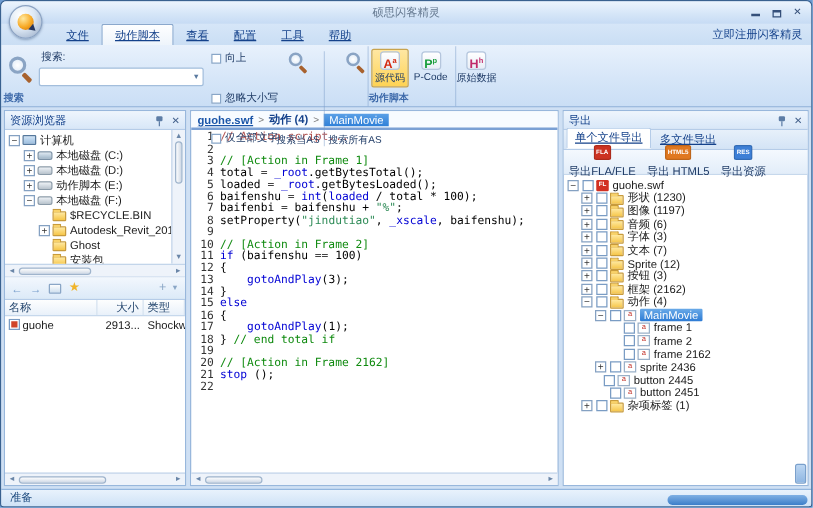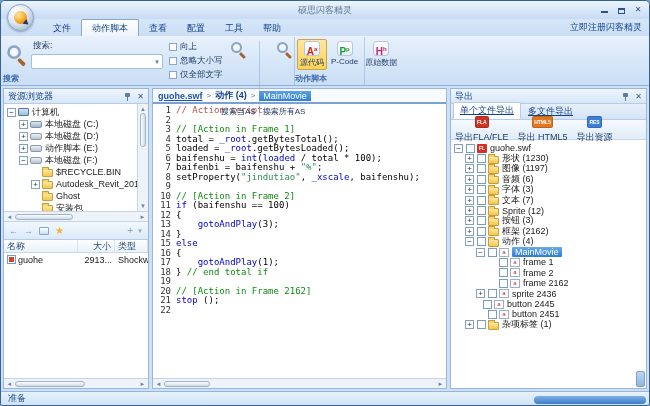"文件" .mtab { text-decoration: none -> underline }
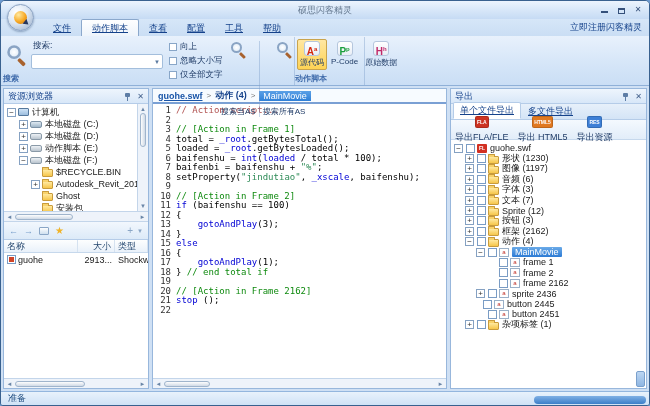"向上" #check-col { gap: 2px -> 20px }
